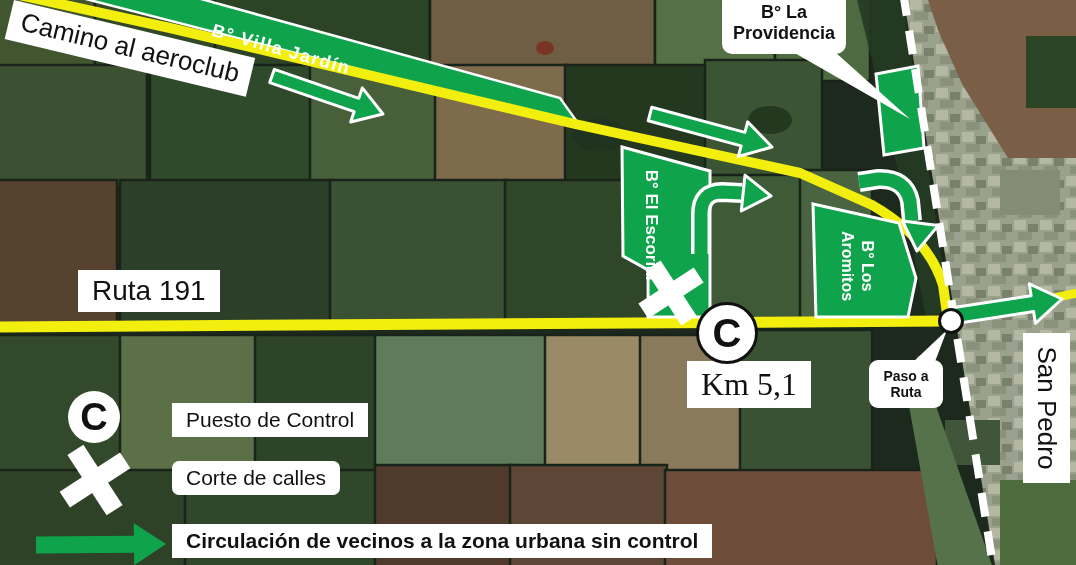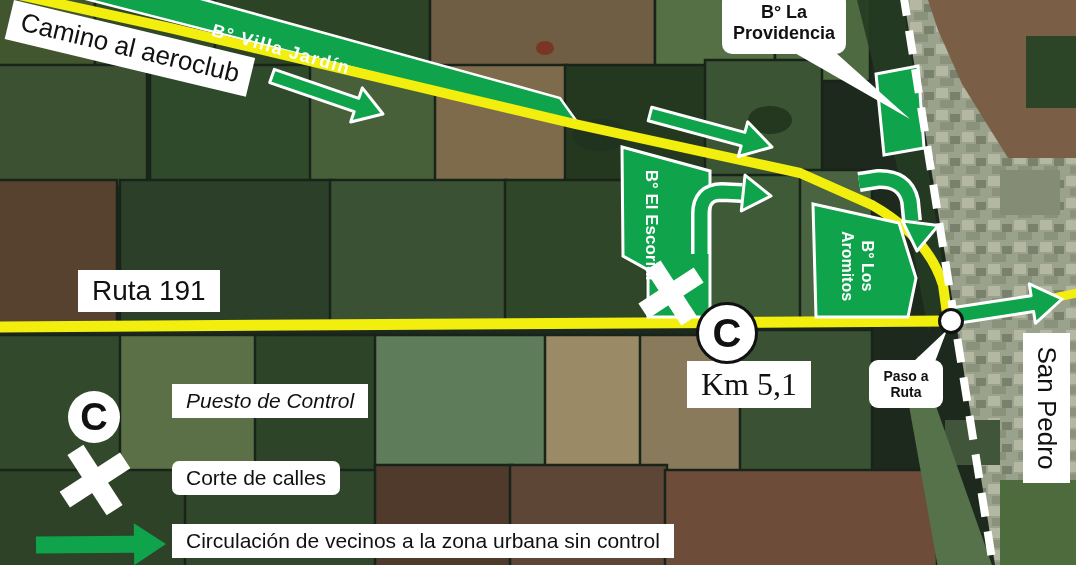"Puesto de Control" div.lbl { font-style: italic -> none; top: 384px -> 403px }
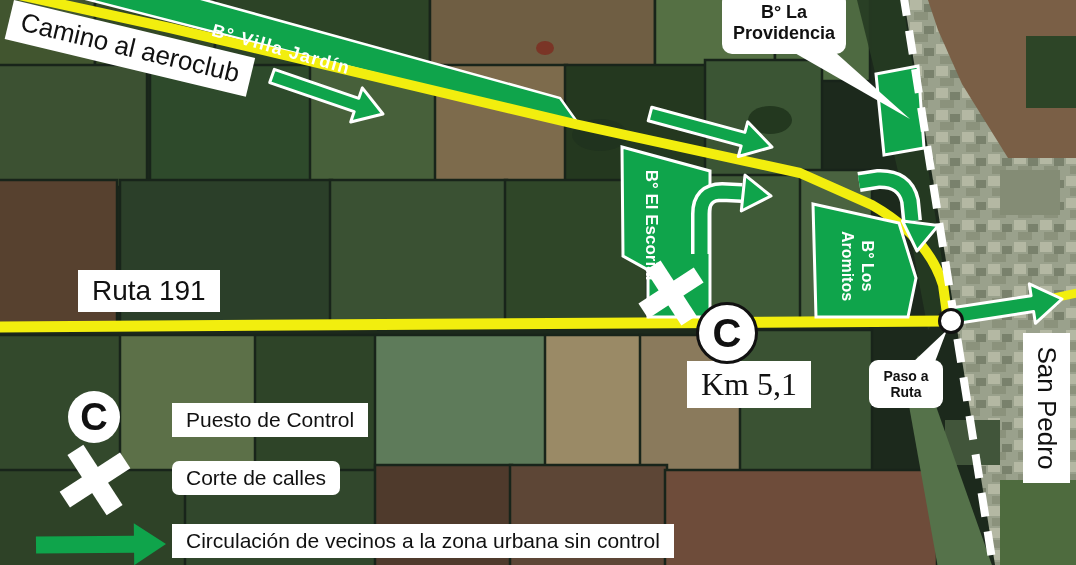"Circulación de vecinos a la" div.lbl { font-weight: none -> bold }
